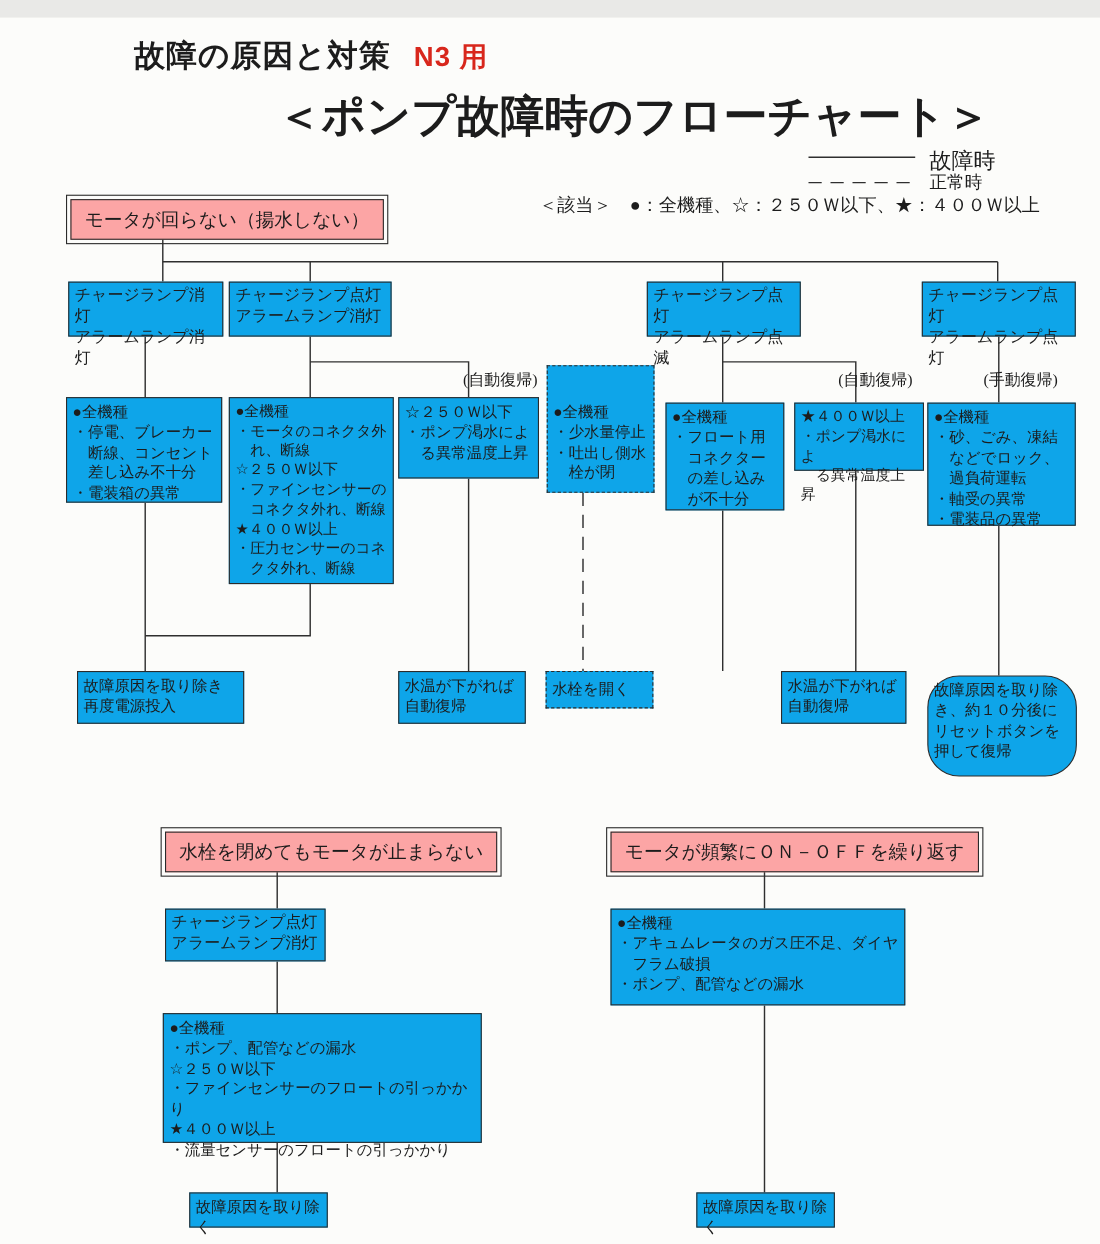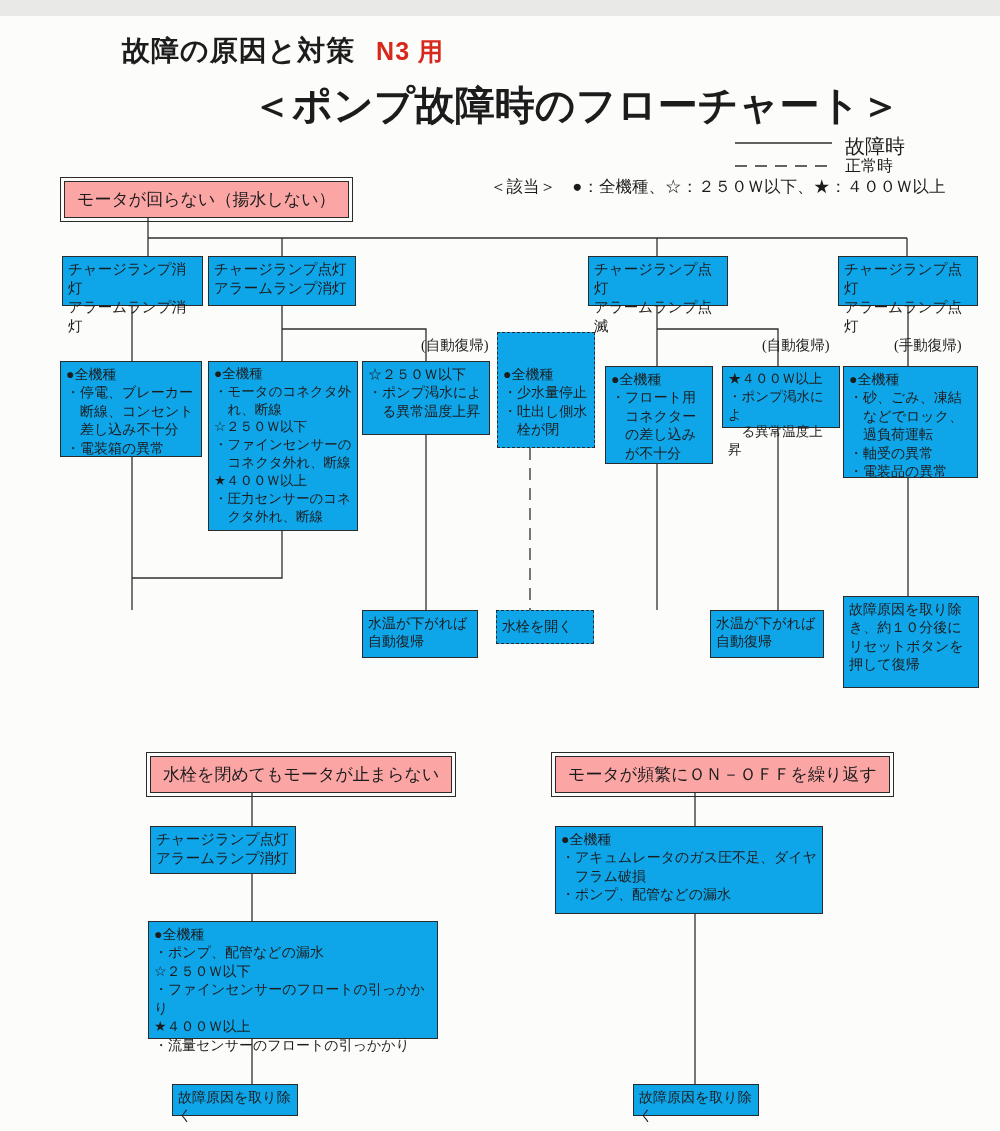"故障原因を取り除き" div.box { html: none -> <div>故障原因を取り除き 再度電源投入</div> }
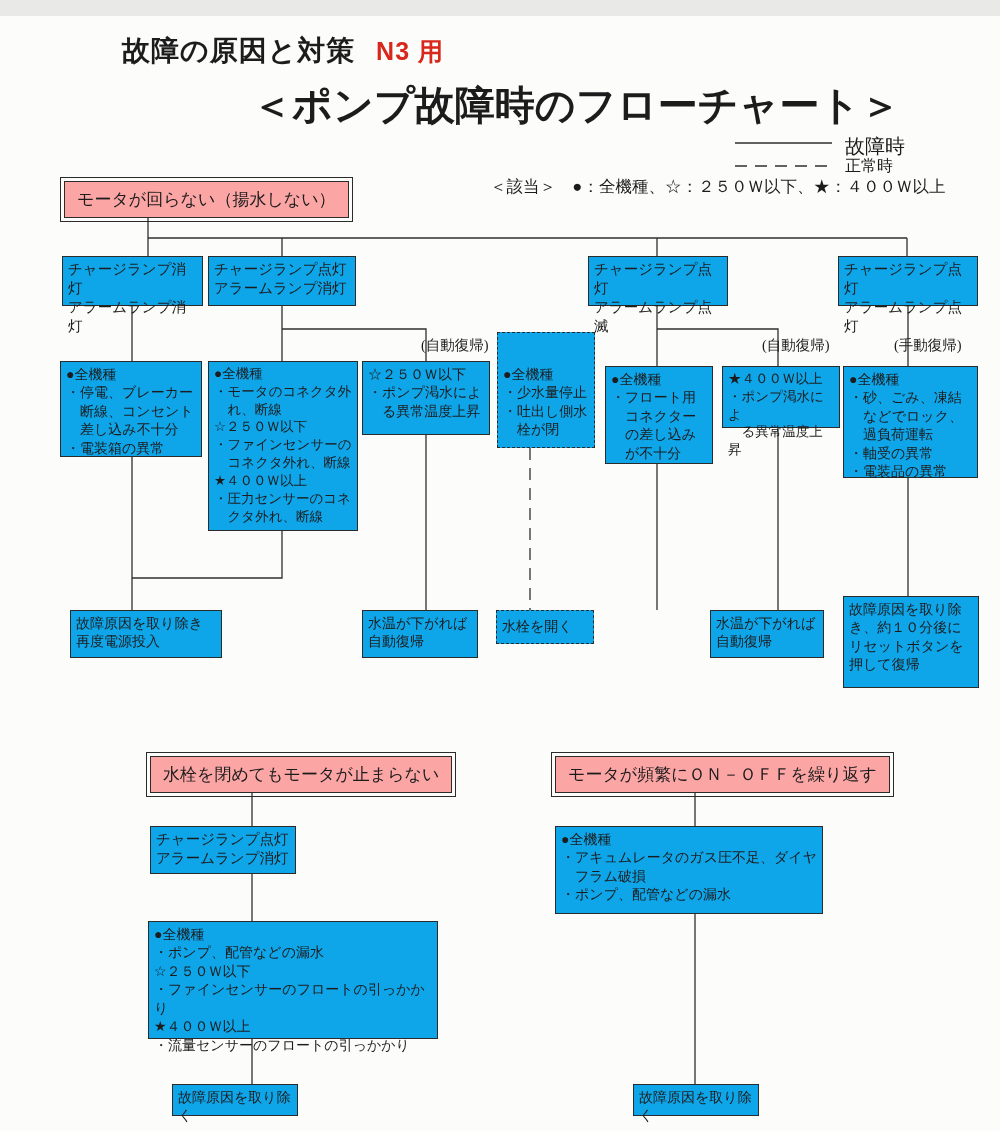"故障原因を取り除" div.box { border-radius: none -> 29px; top: 580px -> 598px }
